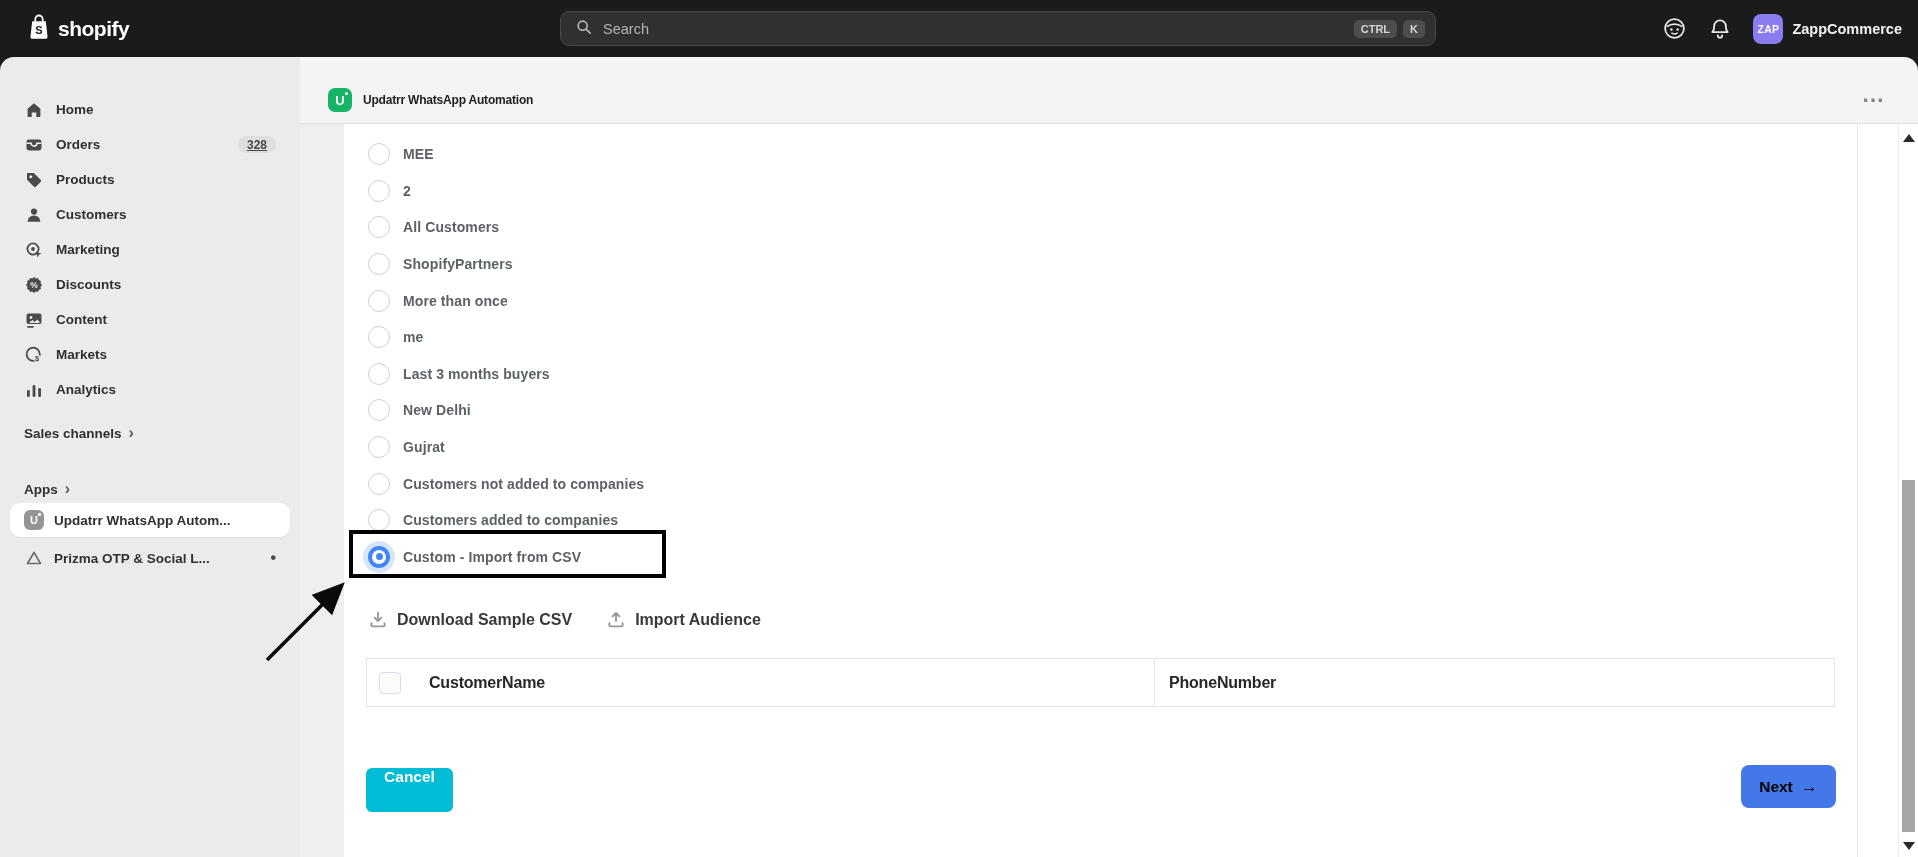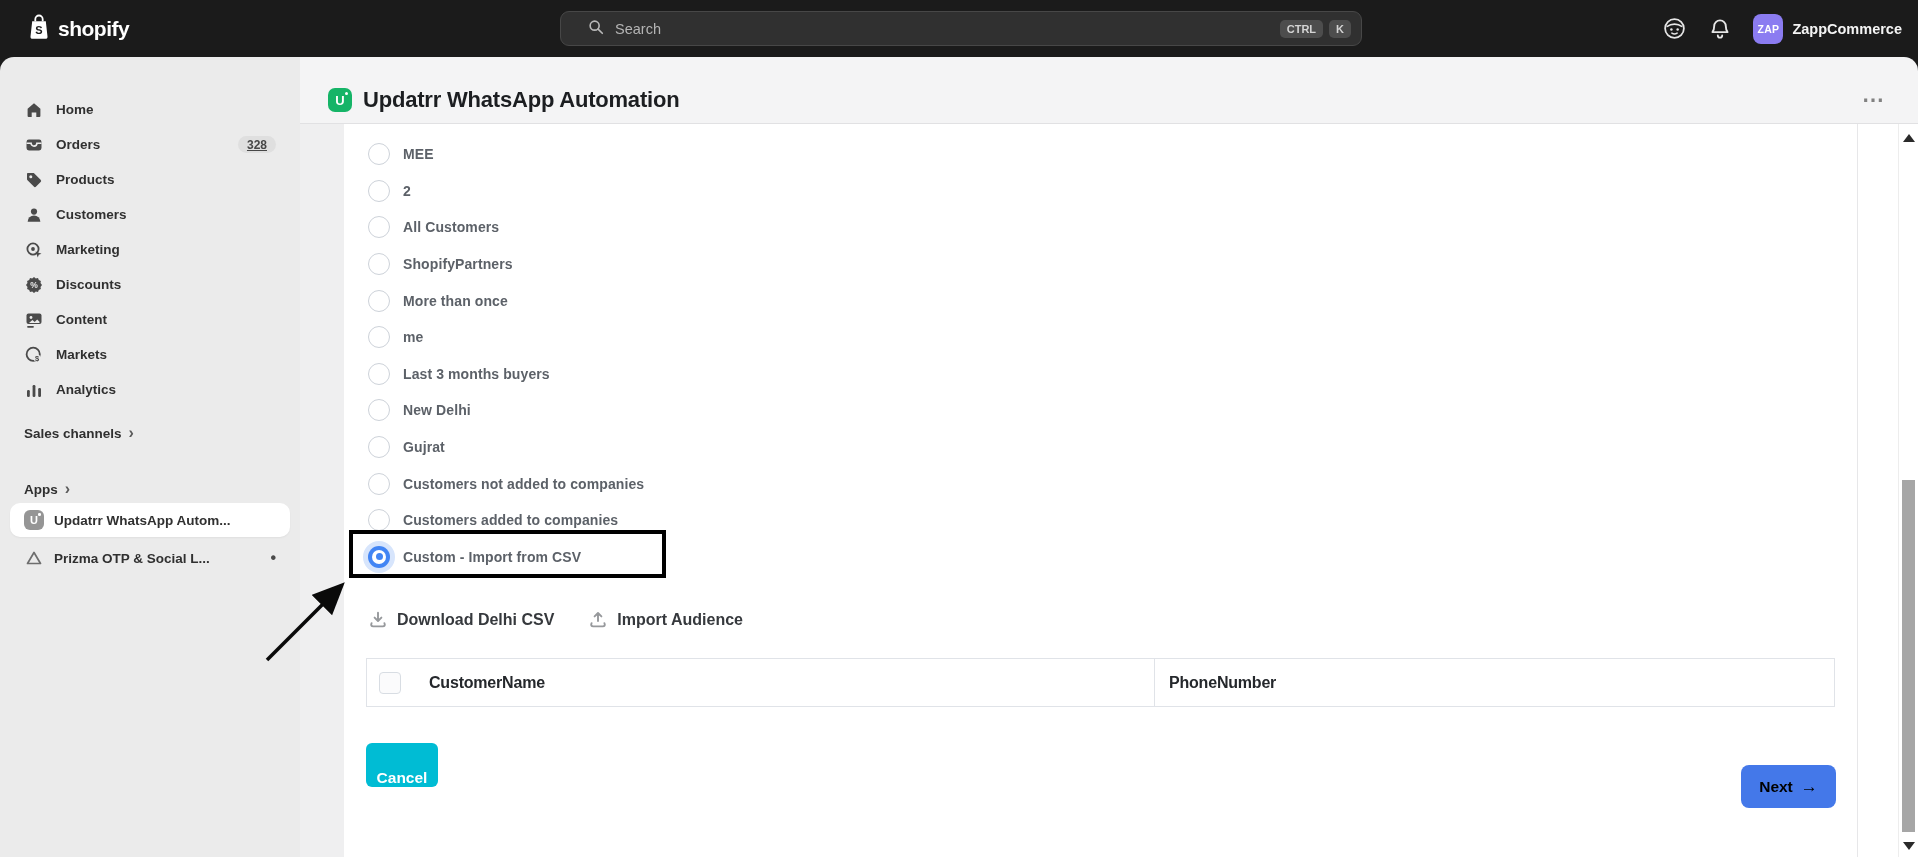"Search" .searchbar { padding: 0 10px 0 26px -> 0 10px 0 14px; width: 802px -> 876px }
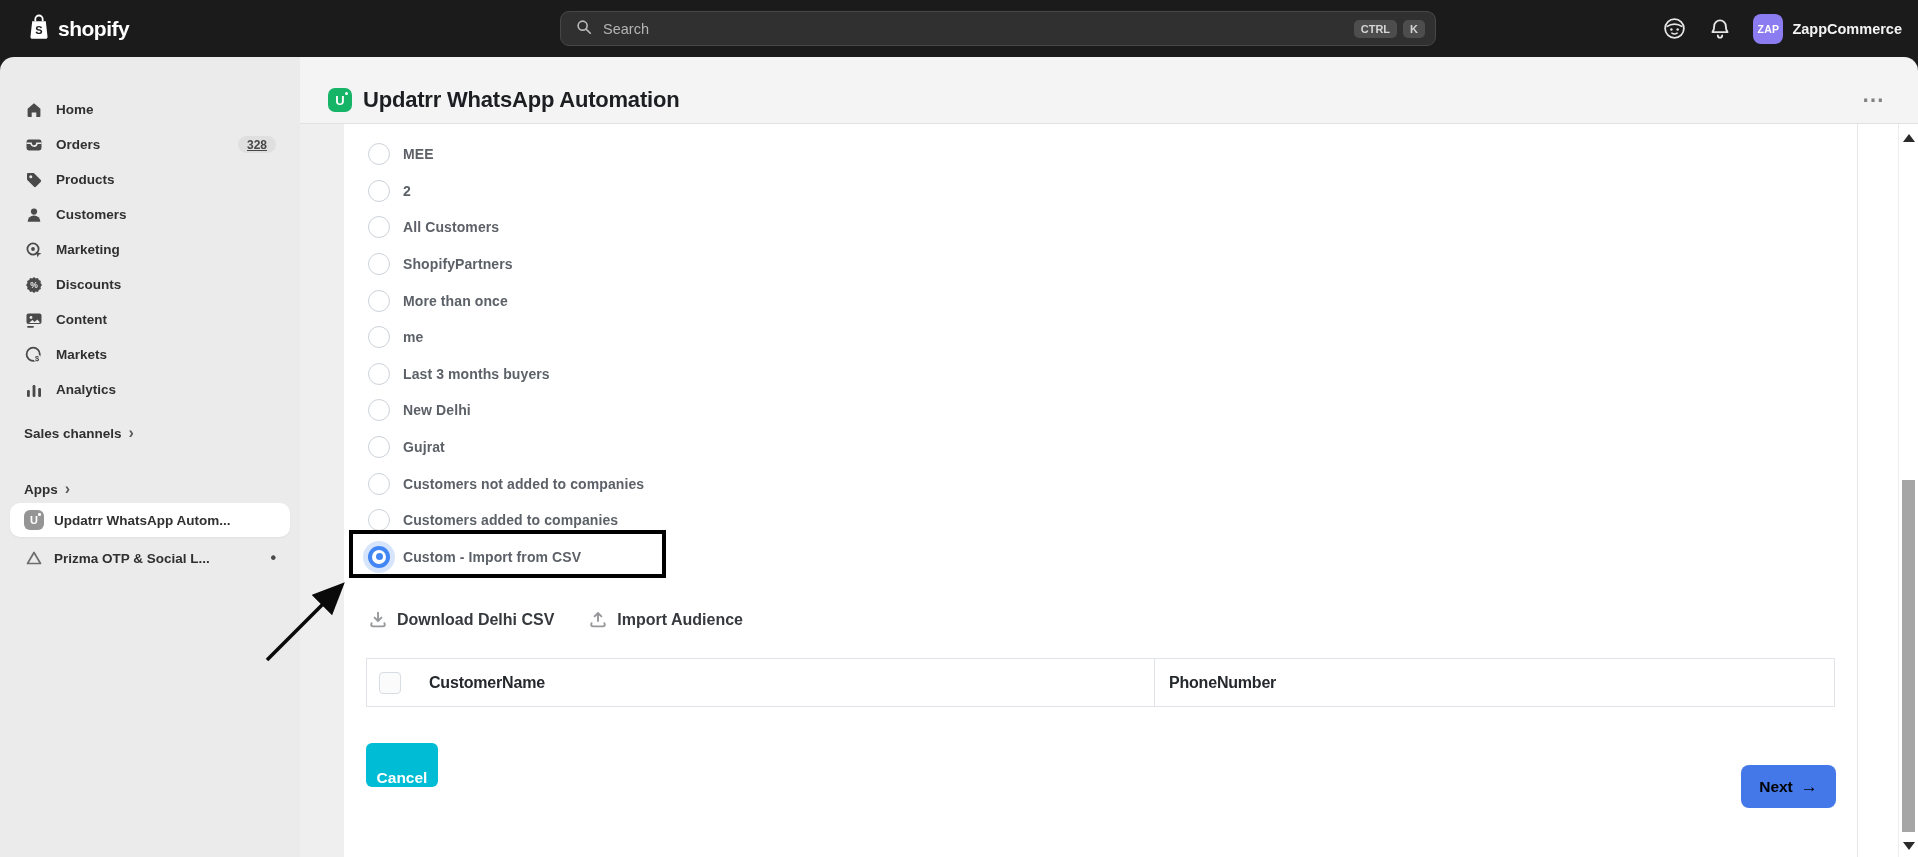"Updatrr WhatsApp Automation" .page-title { font-size: 22px -> 12px }
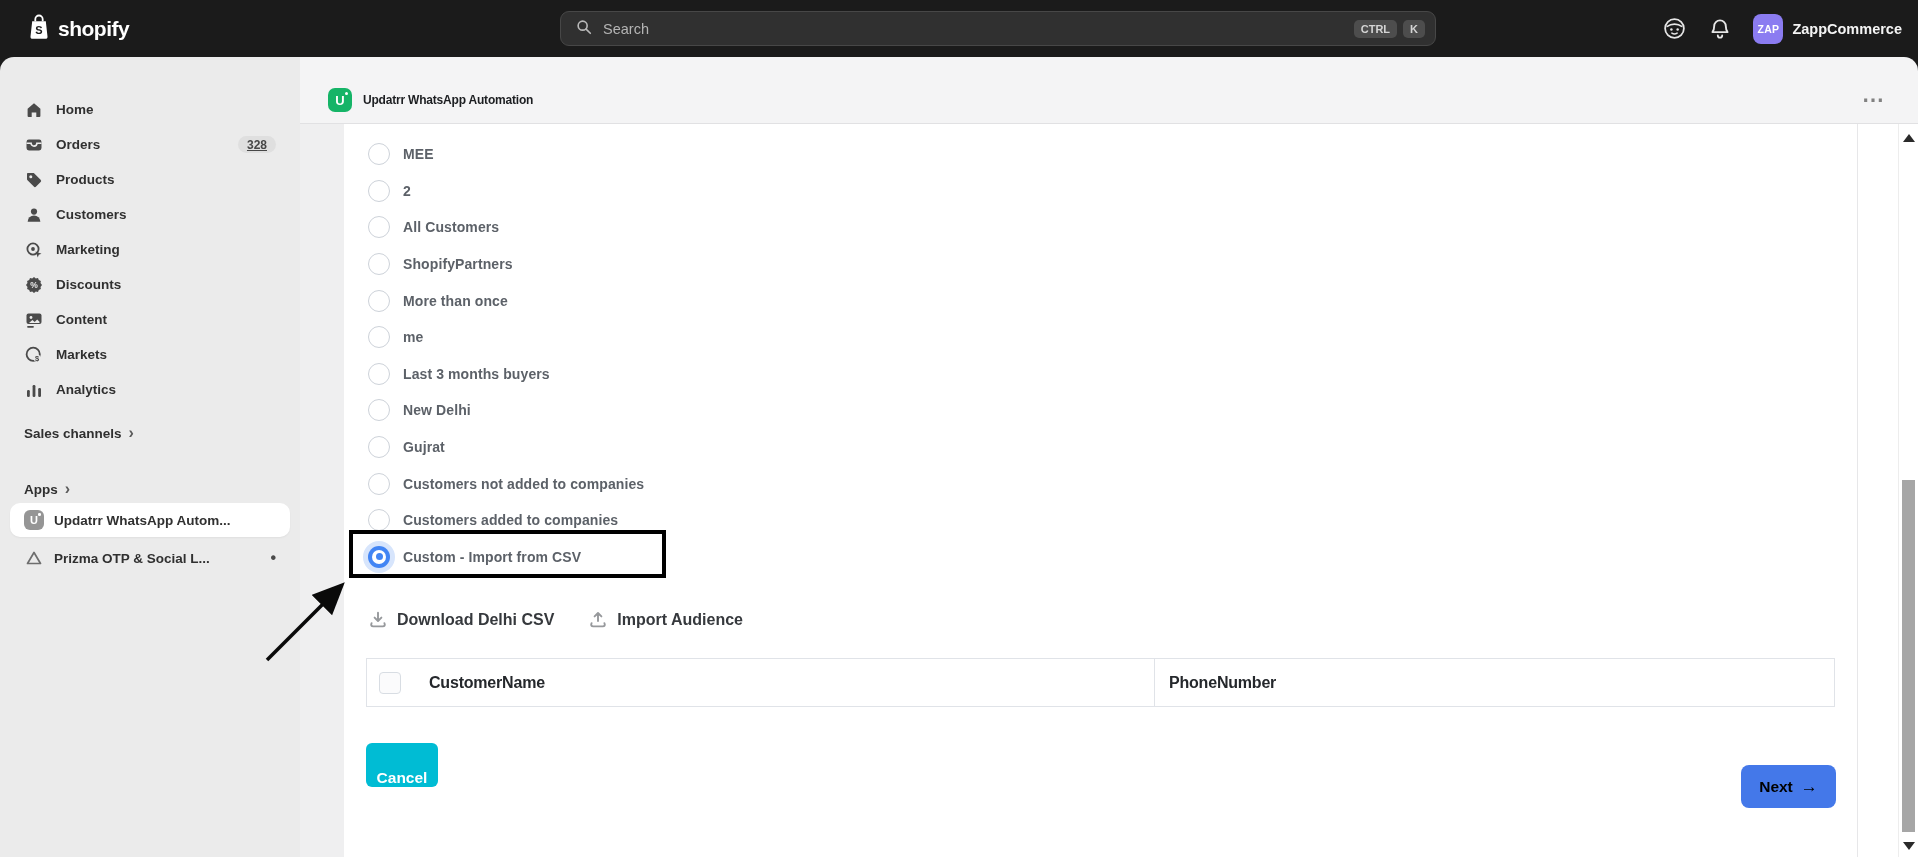"Download Delhi CSV" span { text: Delhi -> Sample }
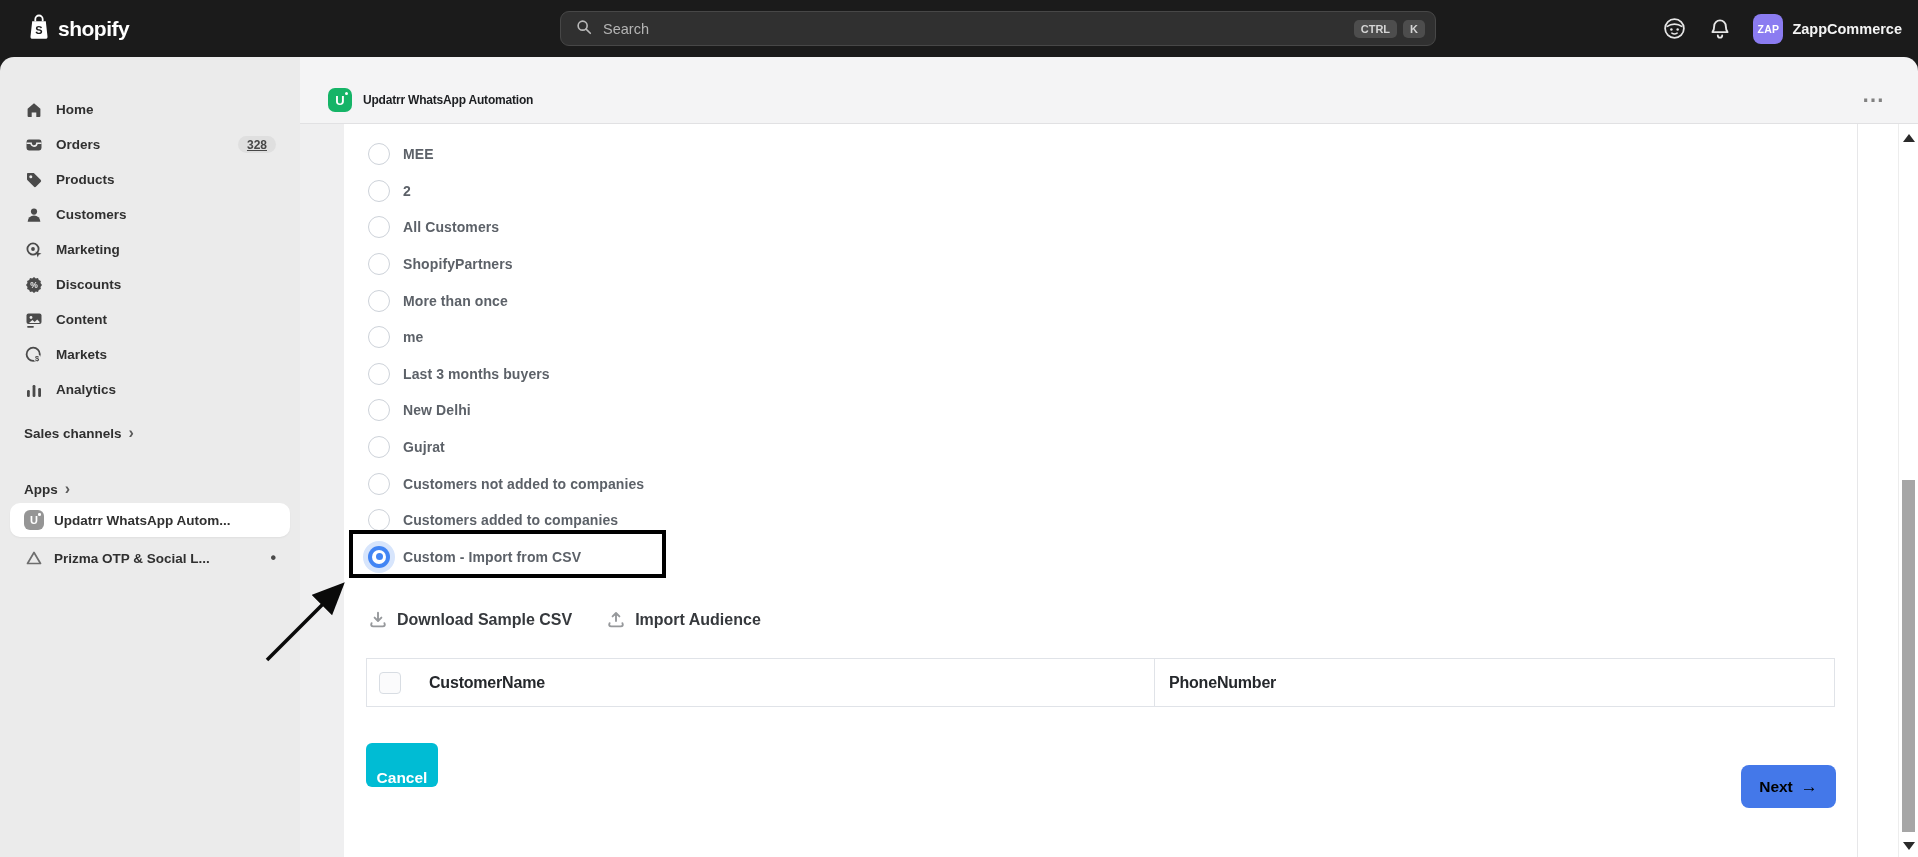"Cancel" .btn-cancel { align-items: flex-end -> flex-start; top: 743px -> 768px; width: 72px -> 87px }
